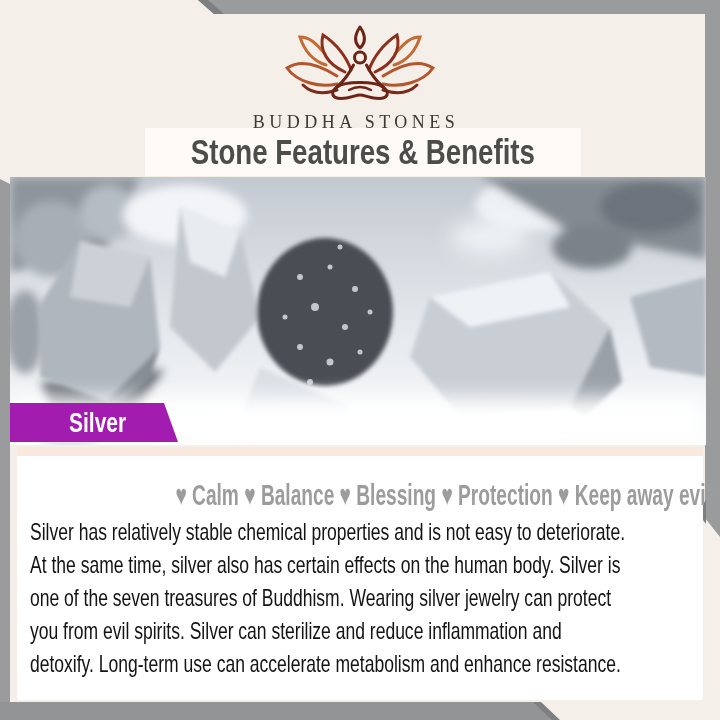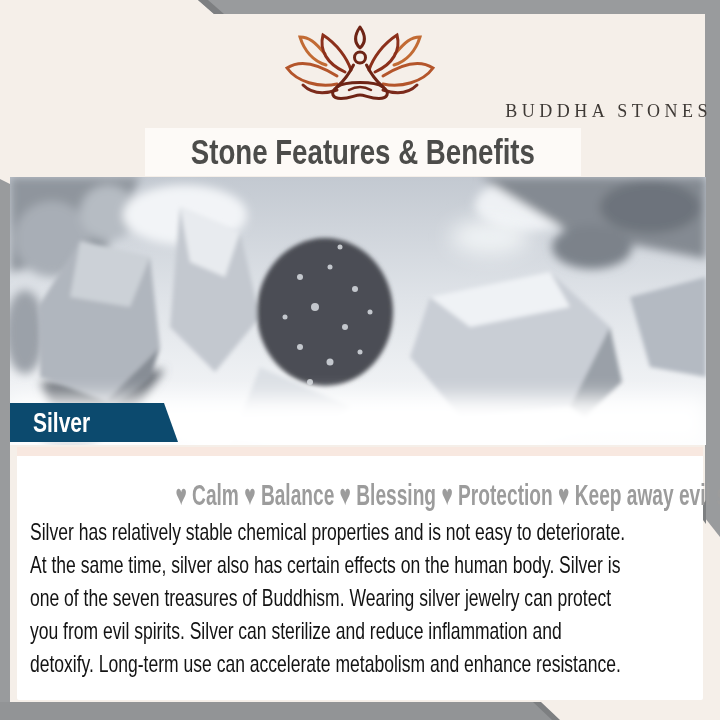"BUDDHA STONES" .brand-name { text-align: right -> center; top: 101px -> 112px }
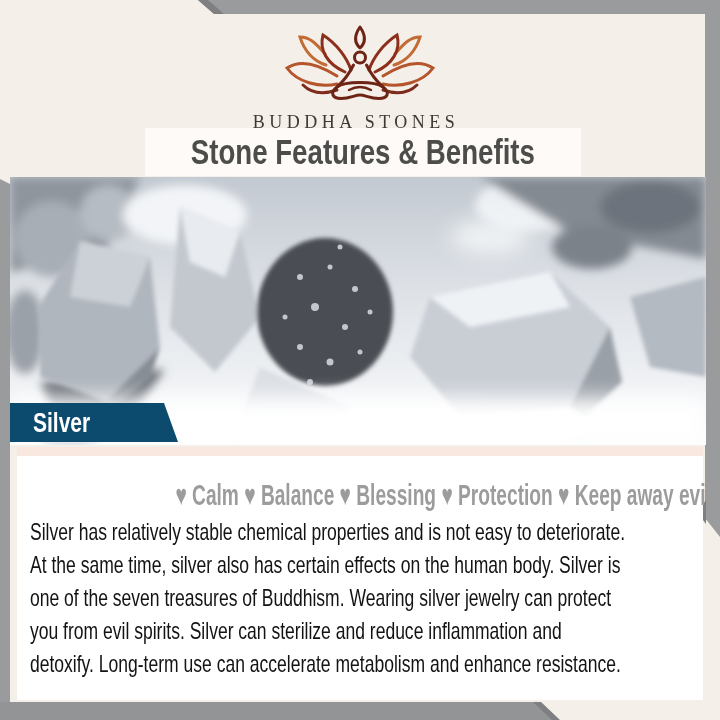"Silver" .stone-label { background: #0c4a6e -> #a21caf; padding-left: none -> 36px }
